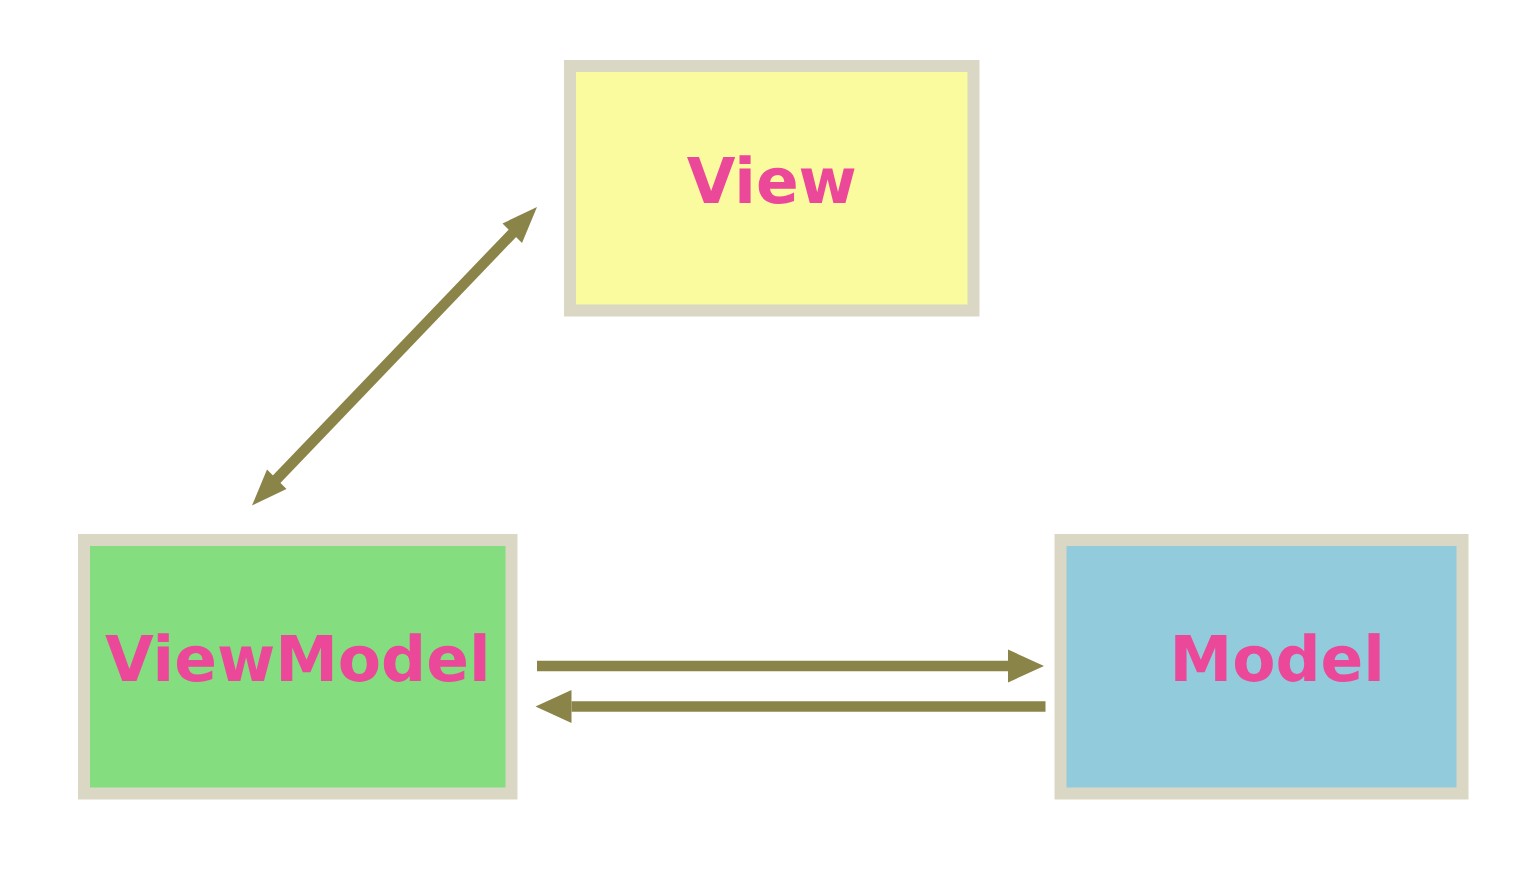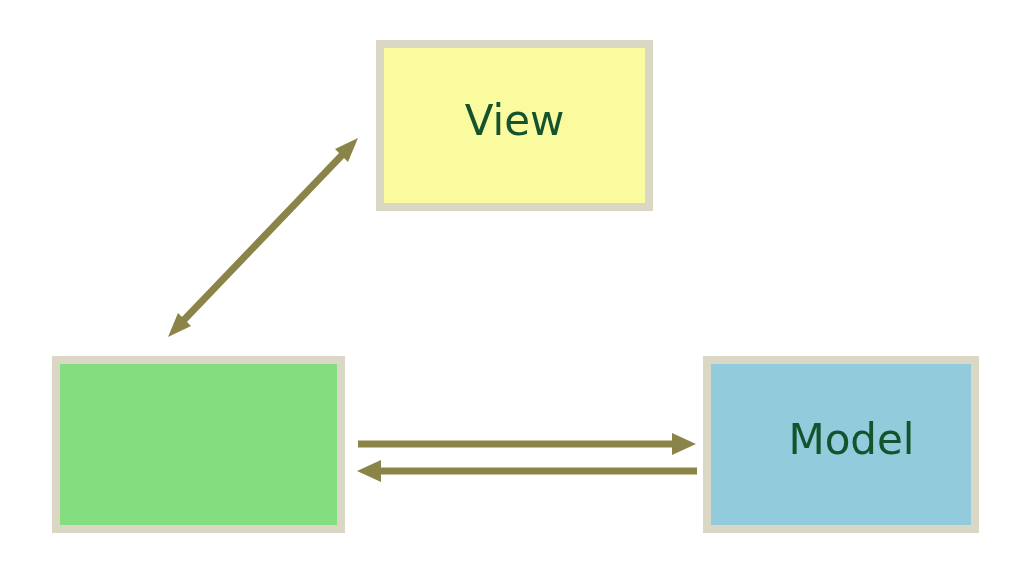"View" .node-label { color: #14532d -> #ec4899; font-weight: none -> bold }
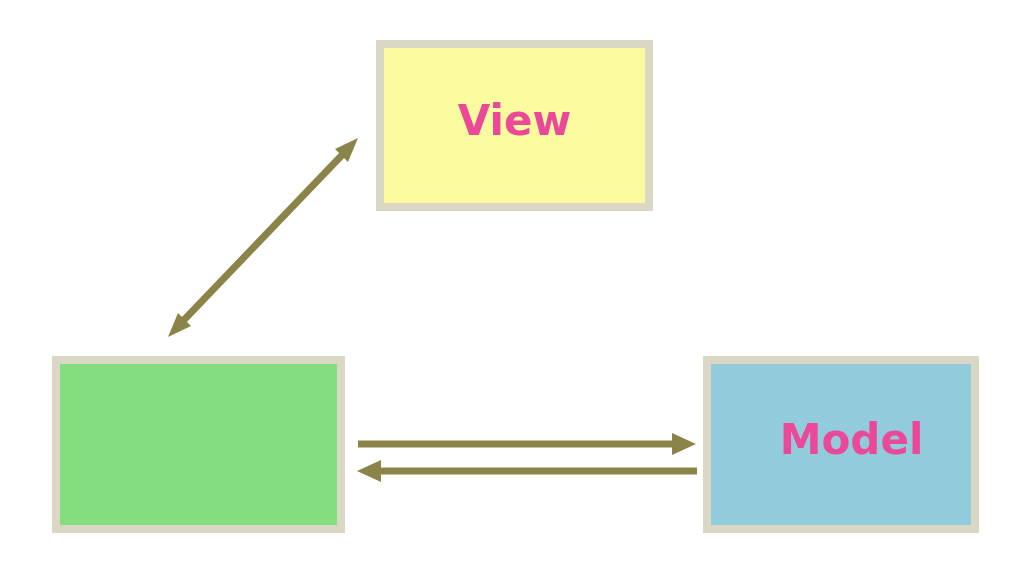"ViewModel" div.node-label { html: none -> <div>ViewModel</div> }
